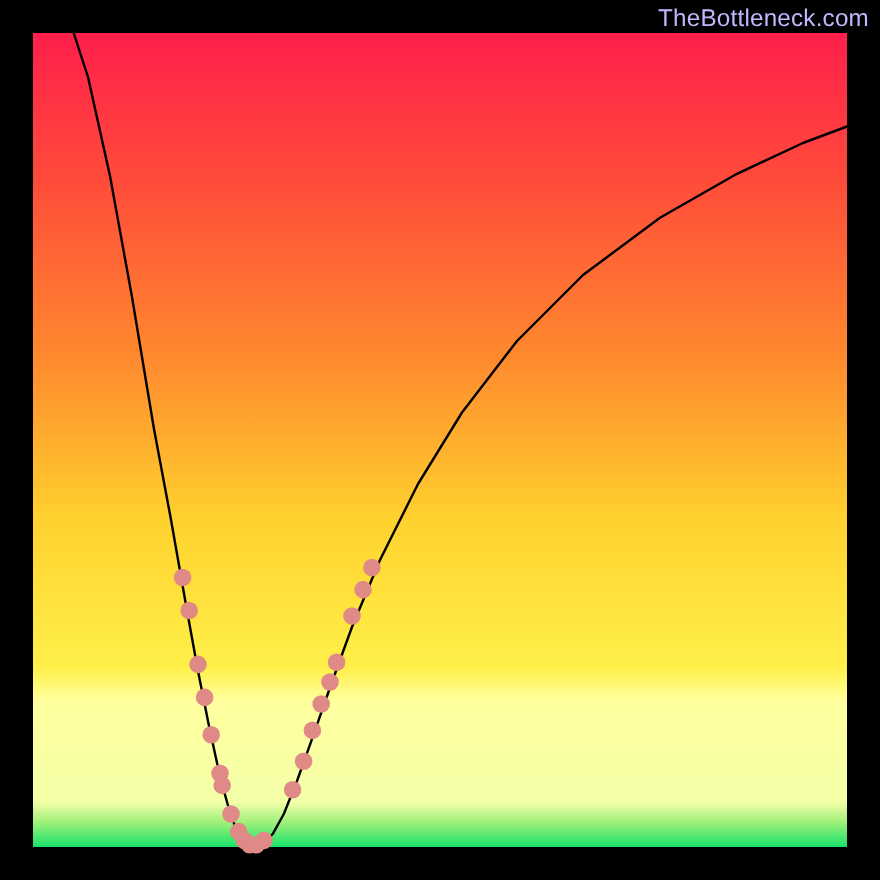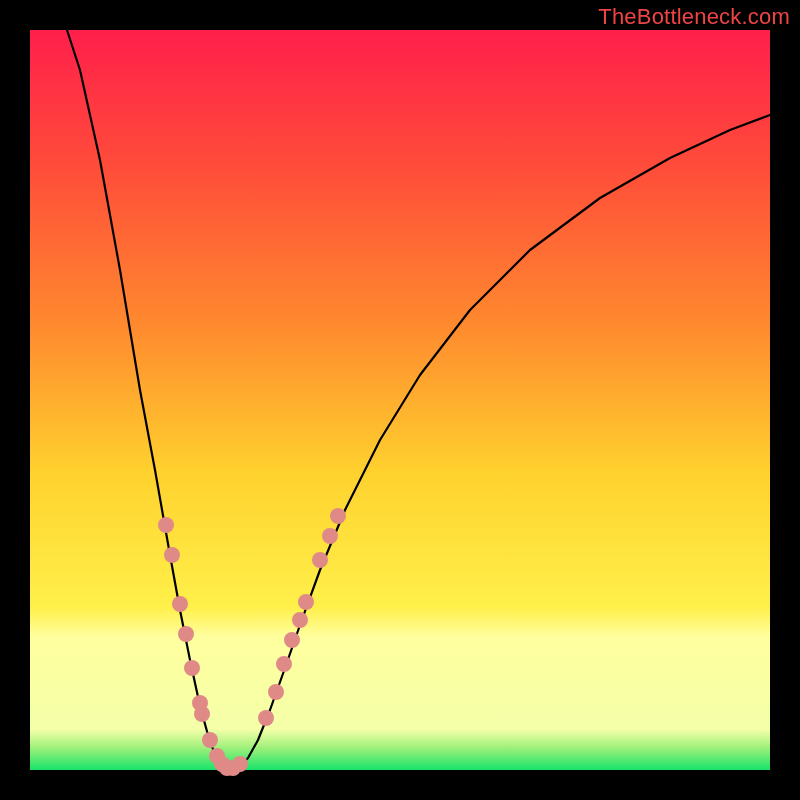"TheBottleneck.com" .watermark { color: #ef4444 -> #c4b5fd }
